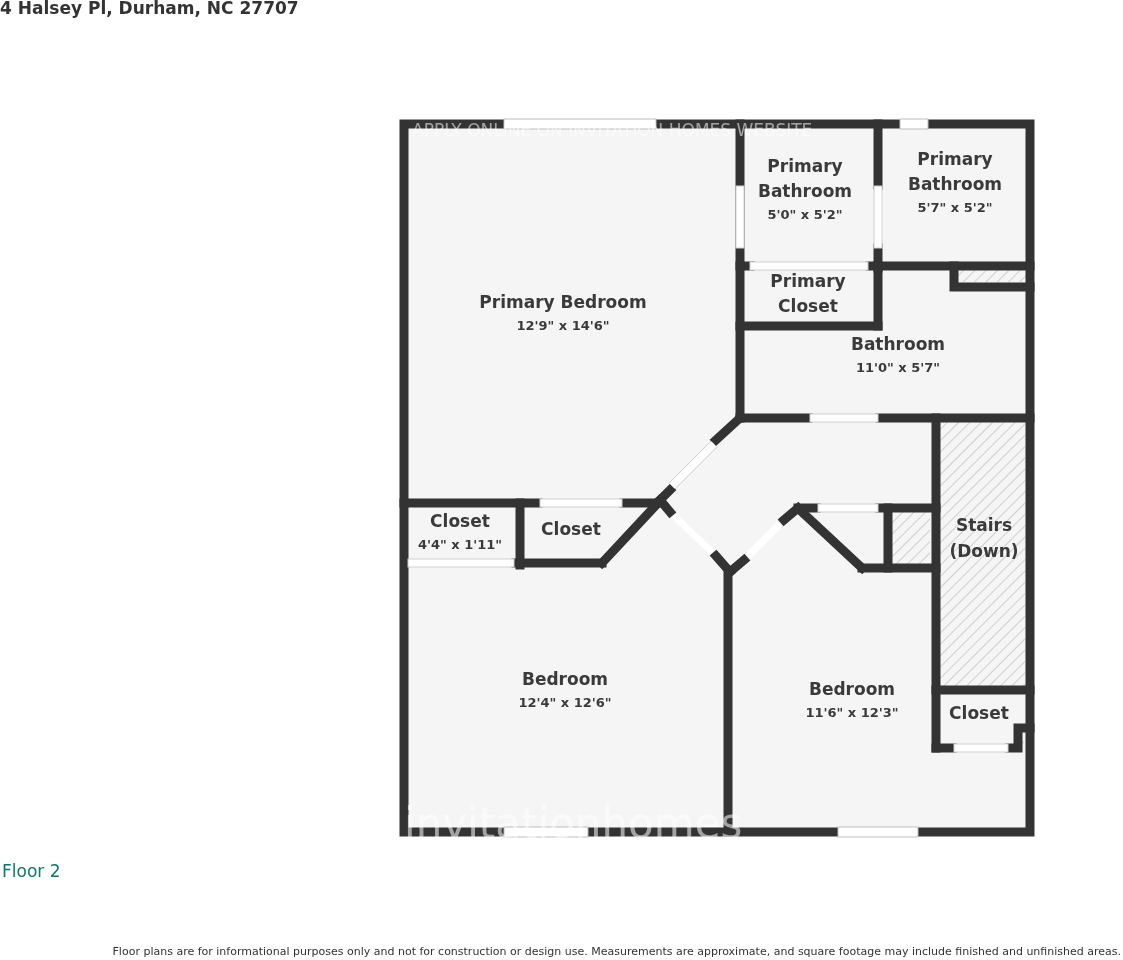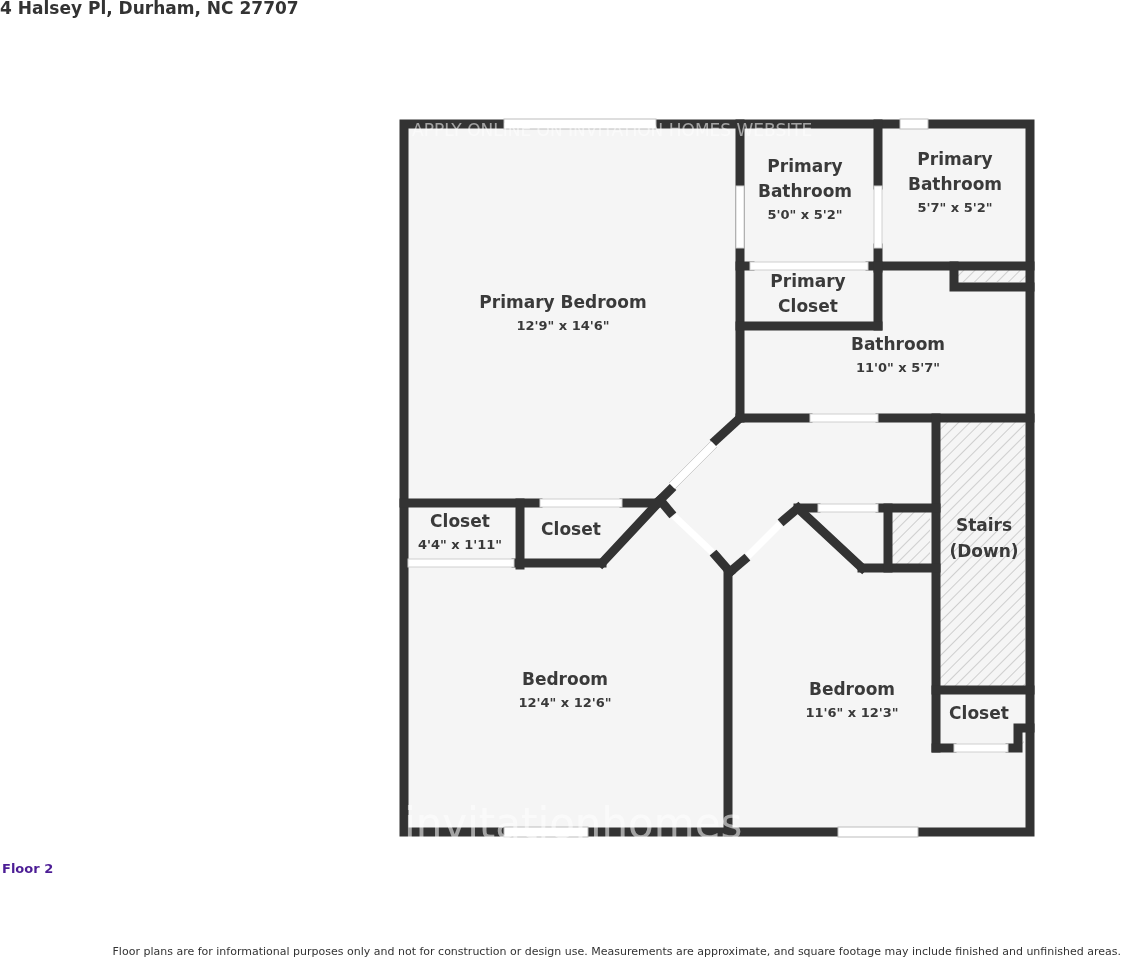"Floor 2" .floor-label { color: #4c1d95 -> #0f766e; font-size: 13px -> 17px; font-weight: bold -> normal }
